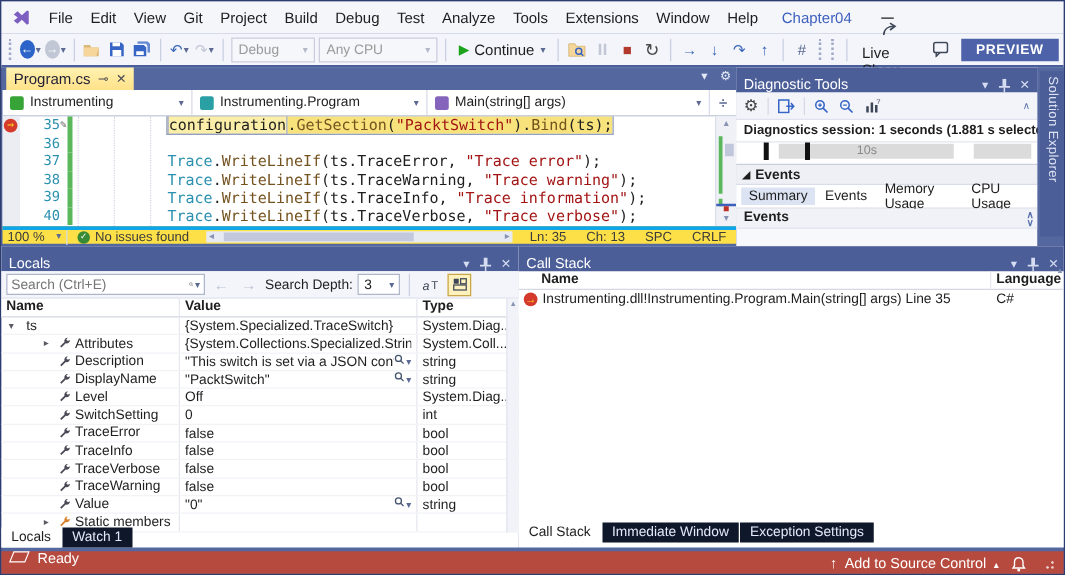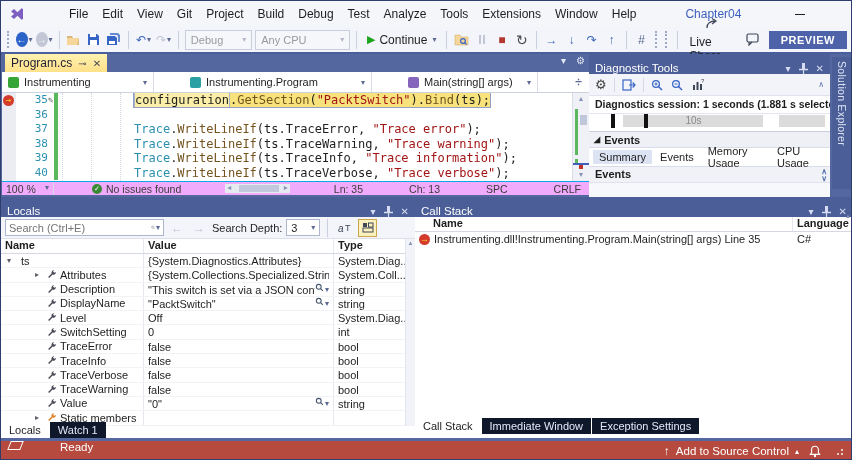"File" .abs { gap: 30px -> none }
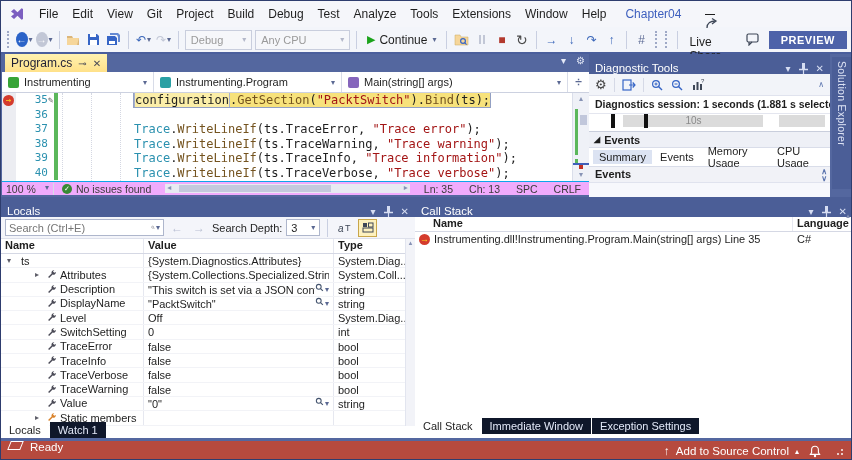"100 %" #edstatus { background: #f0abfc -> #fde047; border-top: 1px solid #0ea5e9 -> 3px solid #0ea5e9 }
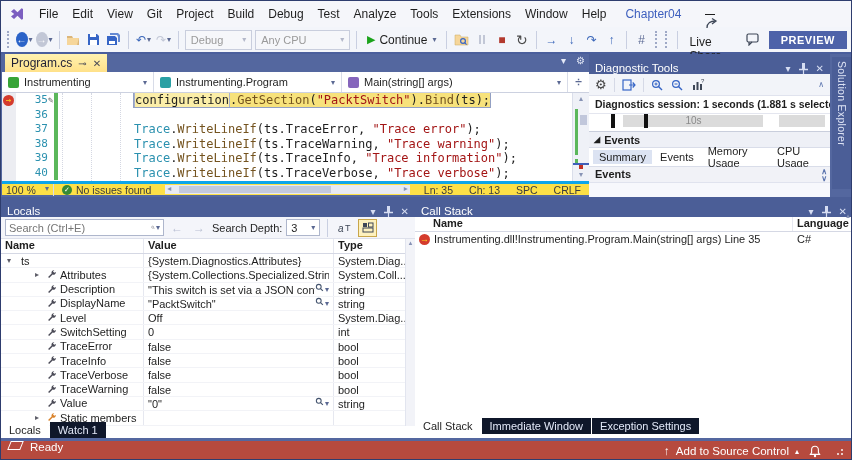"{System.Diagnostics.Attributes}" span.vtxt { text: System.Diagnostics.Attributes -> System.Specialized.TraceSwitch }
